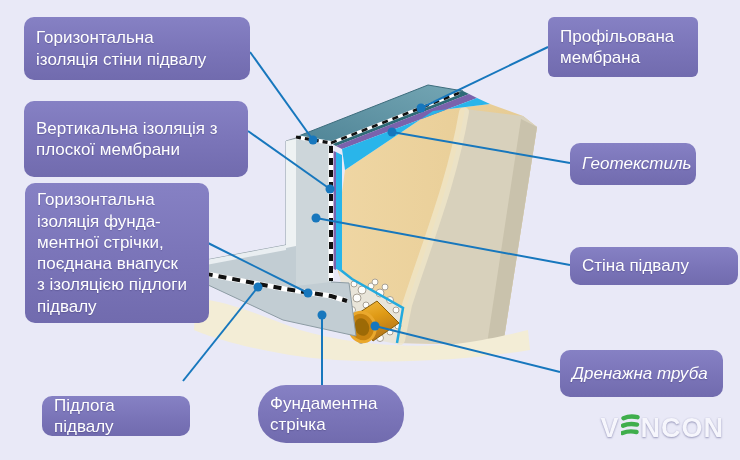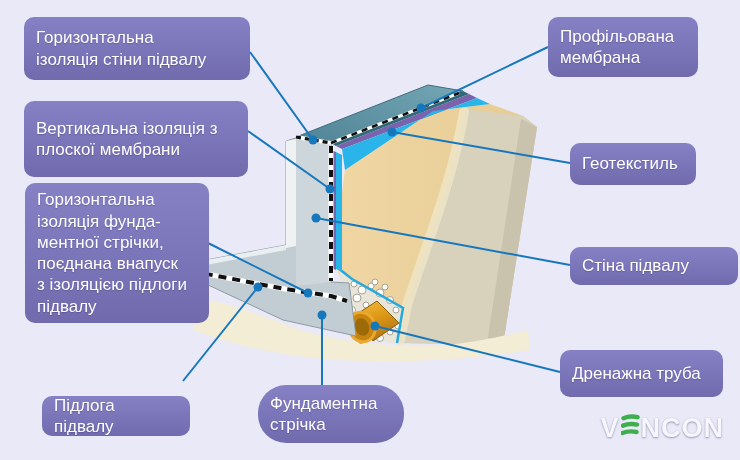"Профільована" div.label-box { border-radius: none -> 6px }
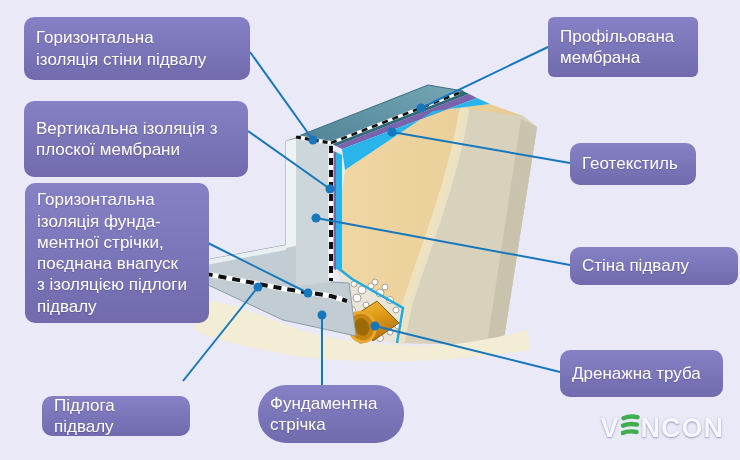"Геотекстиль" div.label-box { font-style: none -> italic }
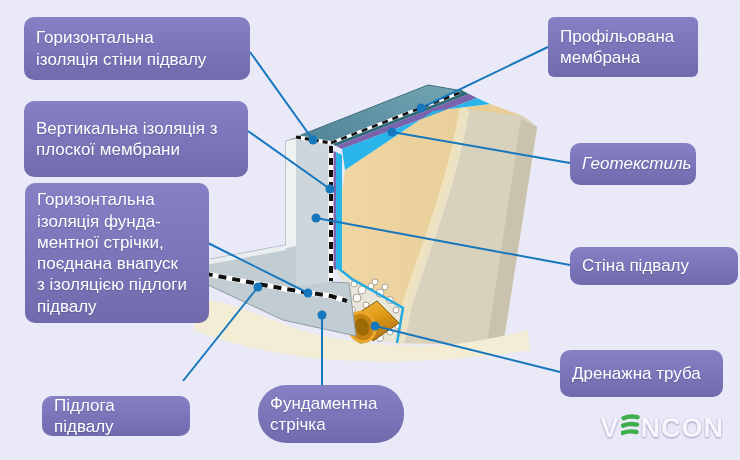"Дренажна труба" div.label-box { font-style: none -> italic }
